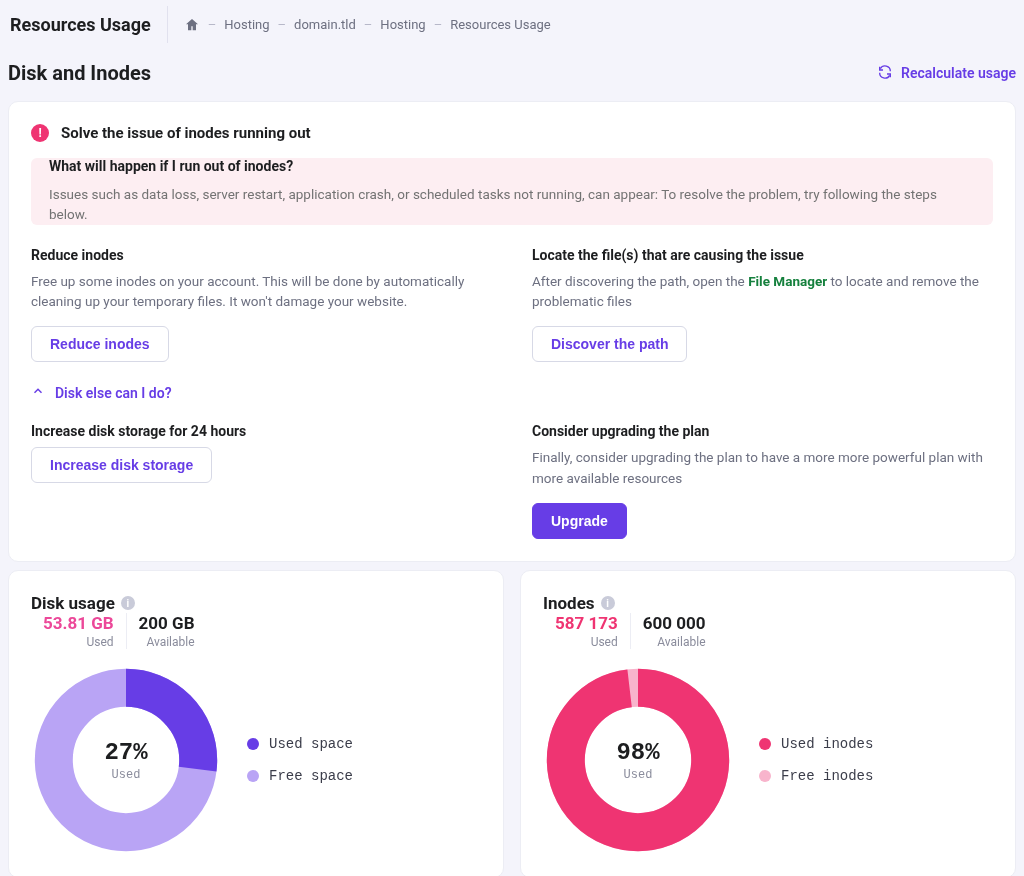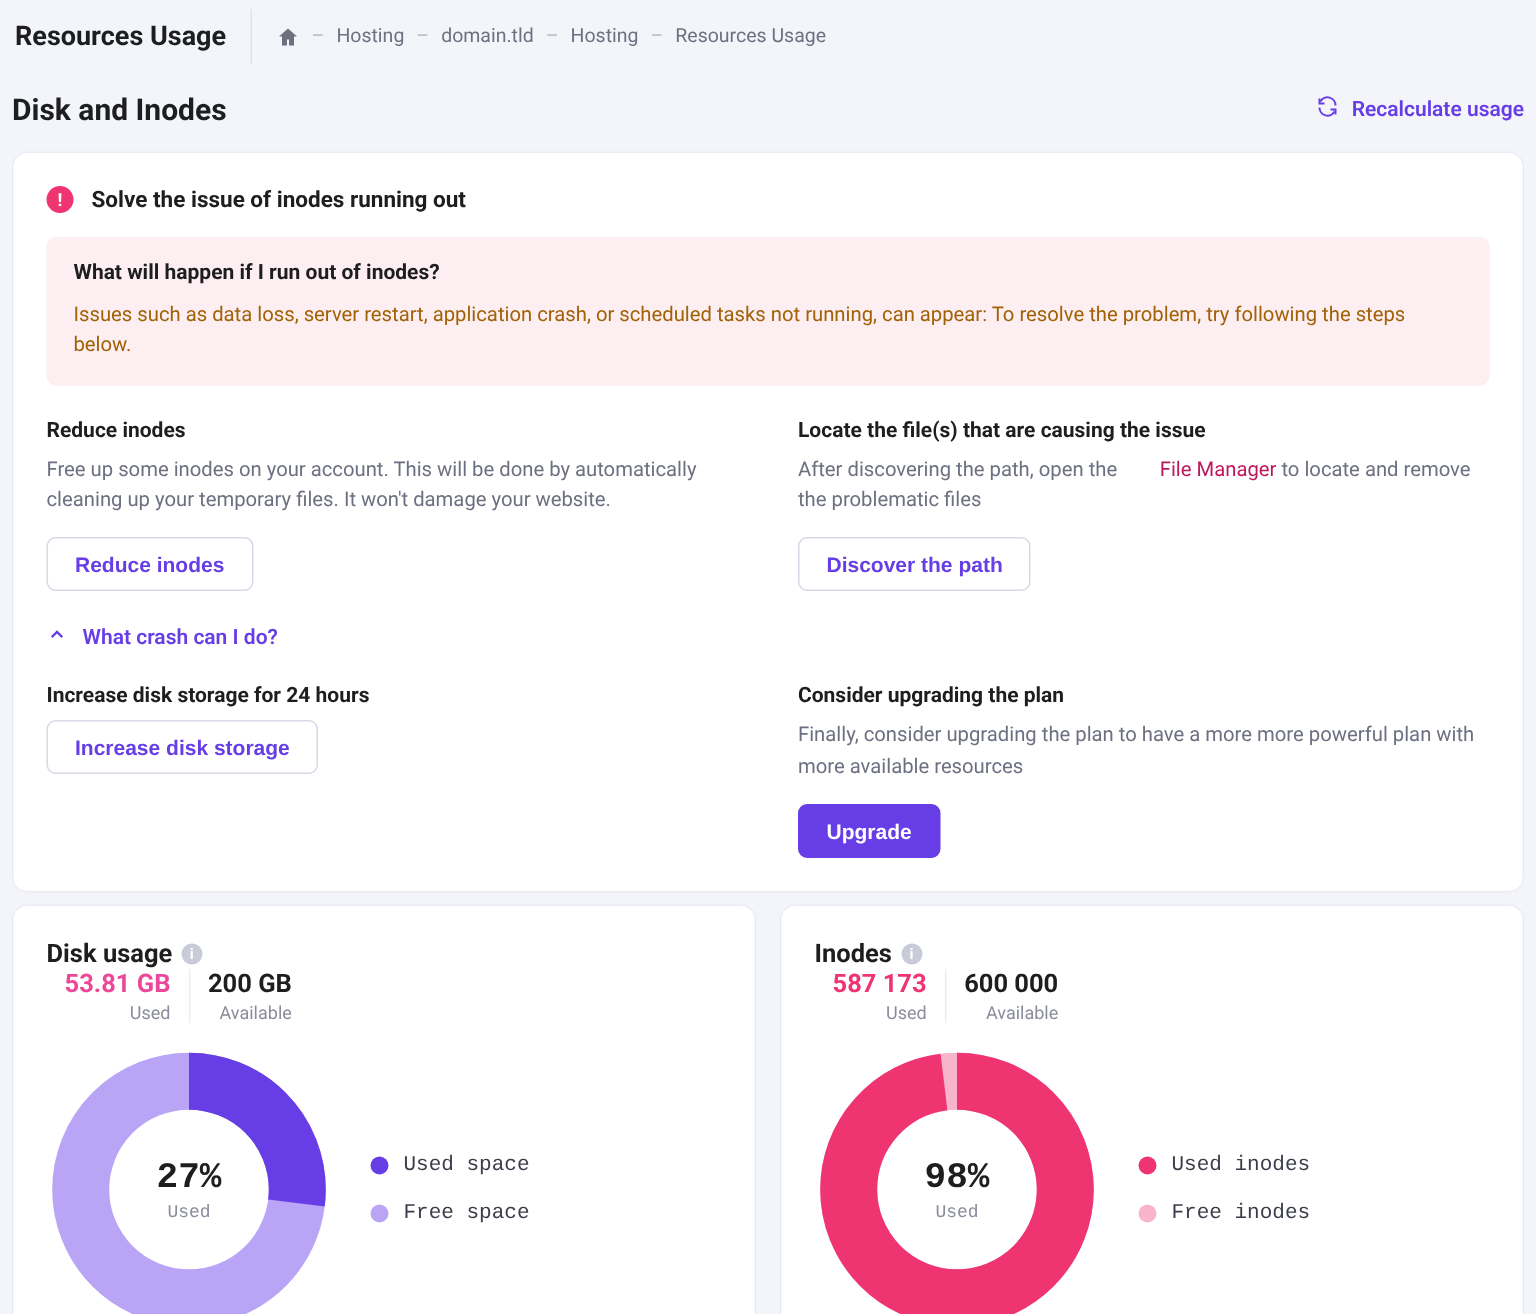"What will happen if I" .pink-box { padding: 16px 18px -> 0 18px }
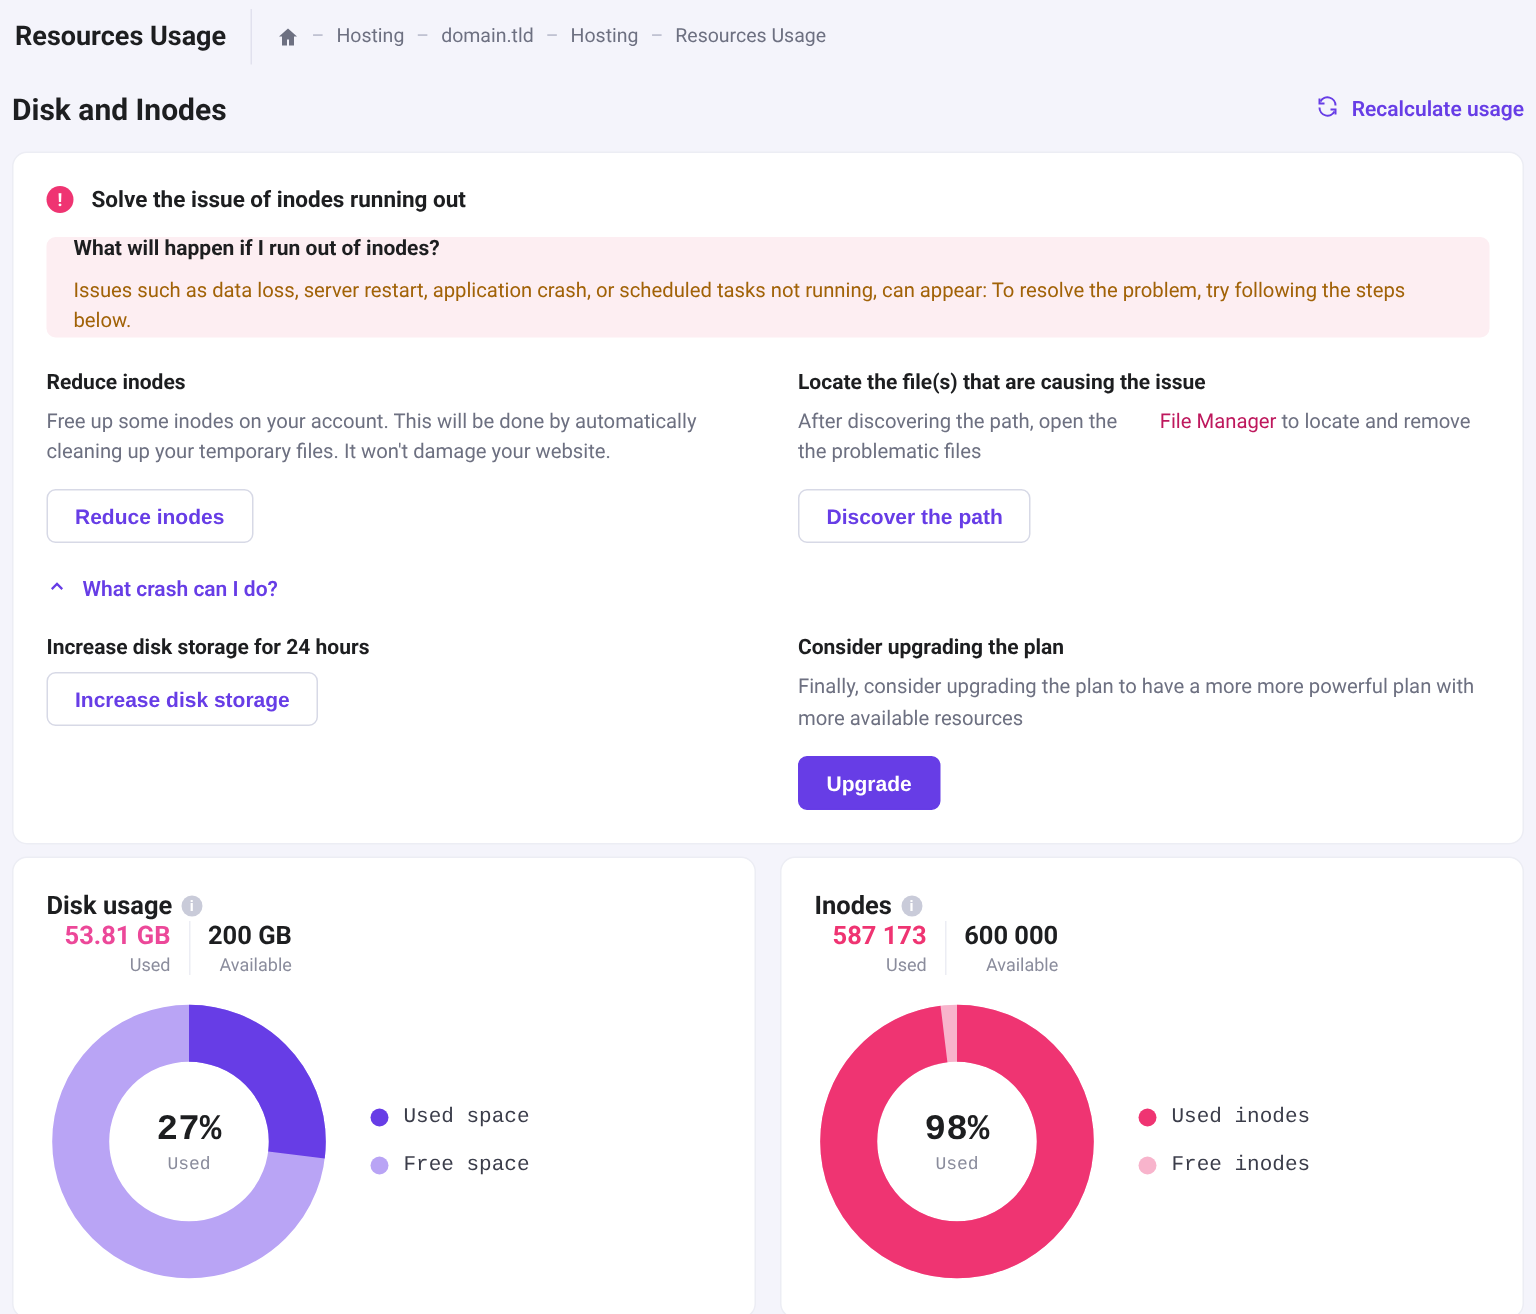"Issues such as data loss," .pink-box .a { color: #a16207 -> #737373 }
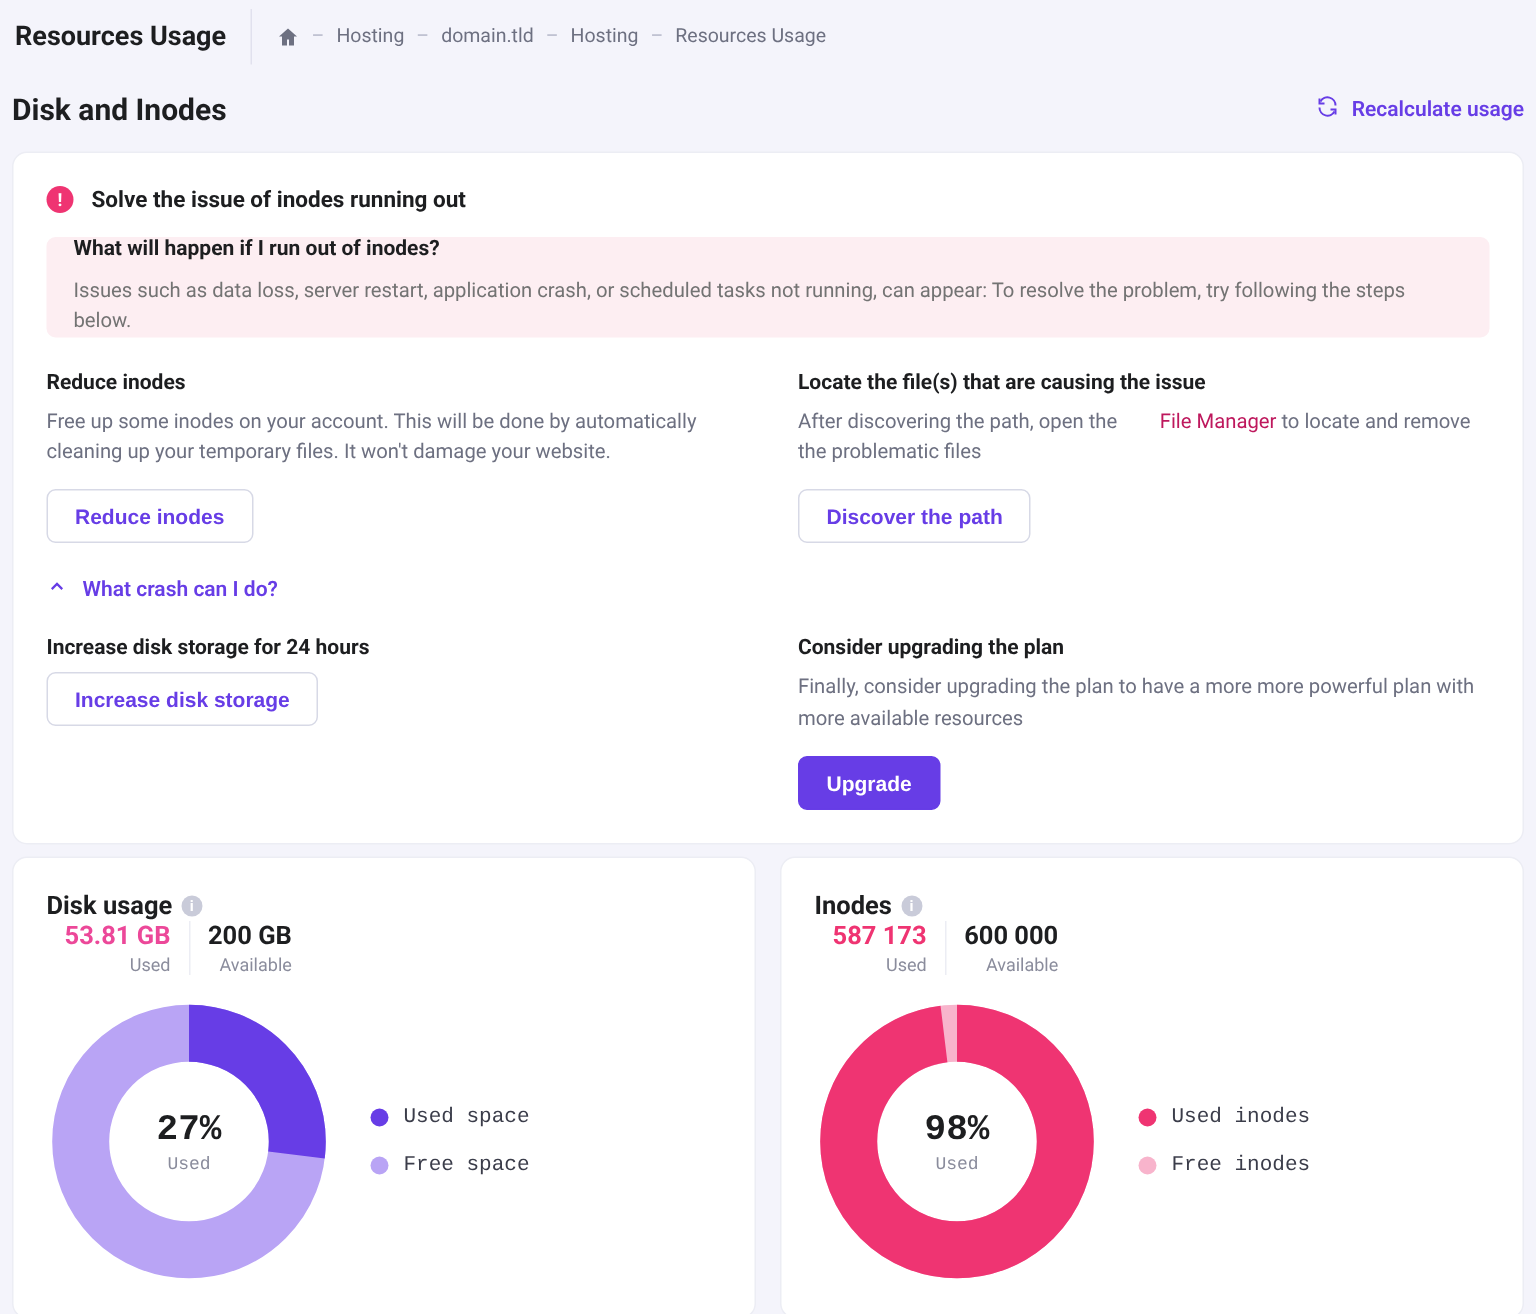"File Manager" .block p .link { color: #be185d -> #15803d; font-weight: 400 -> 700; margin-left: 25px -> none }
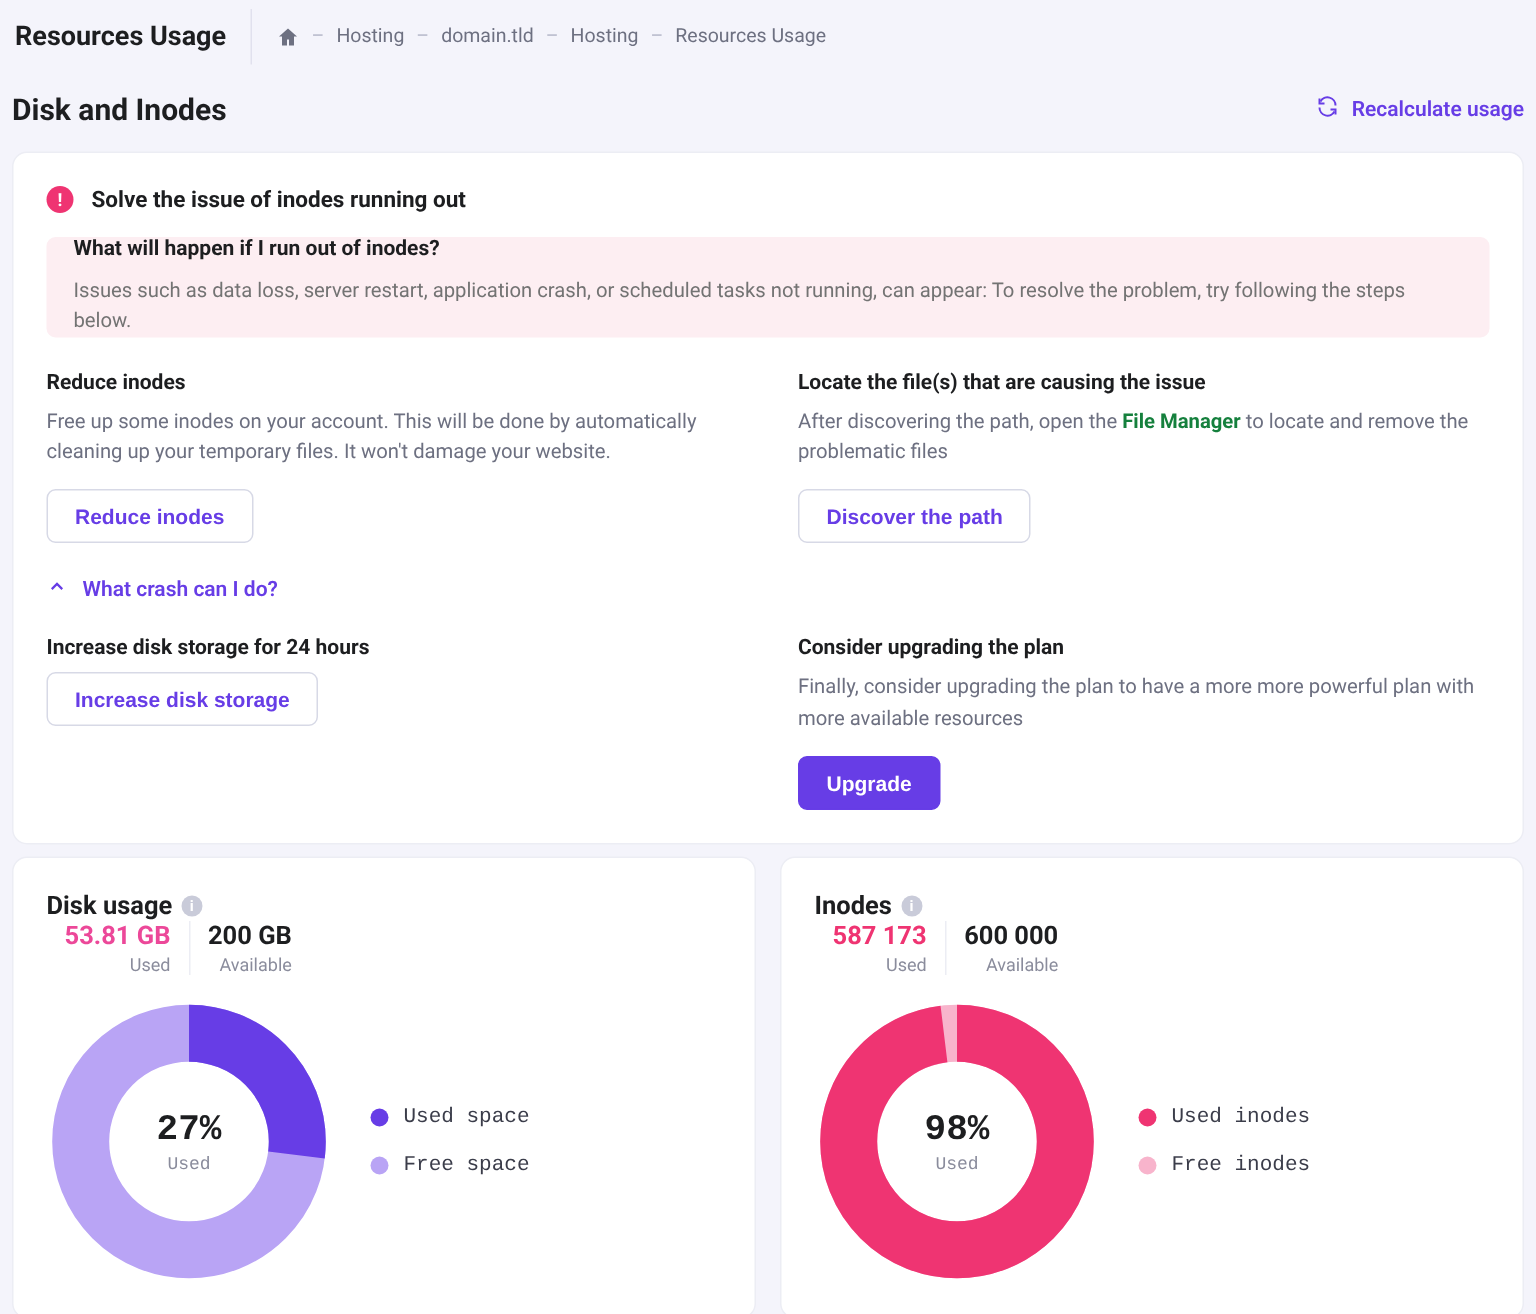"What crash can I do?" span { text: What crash -> Disk else }
